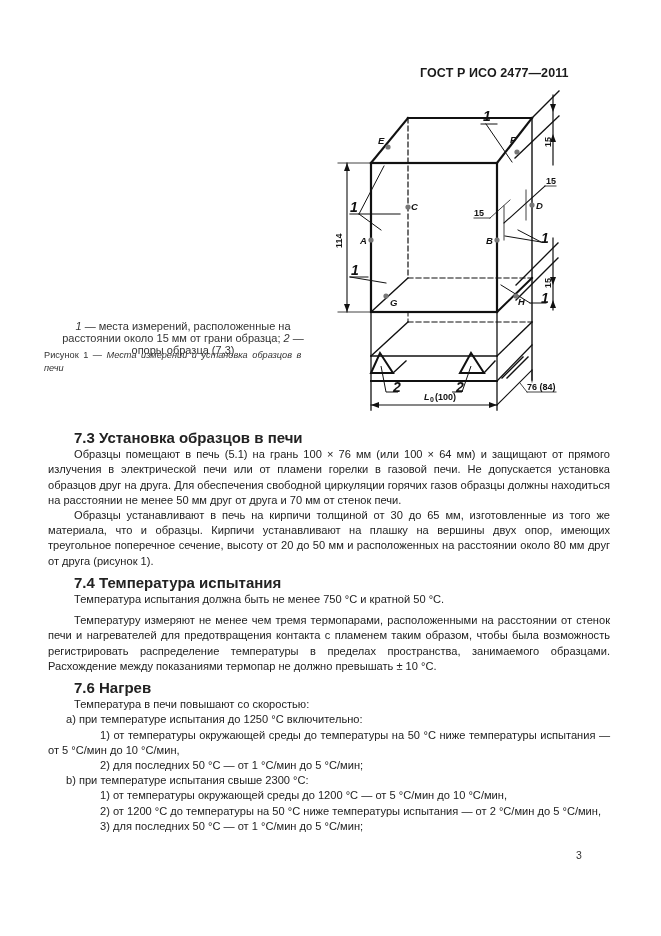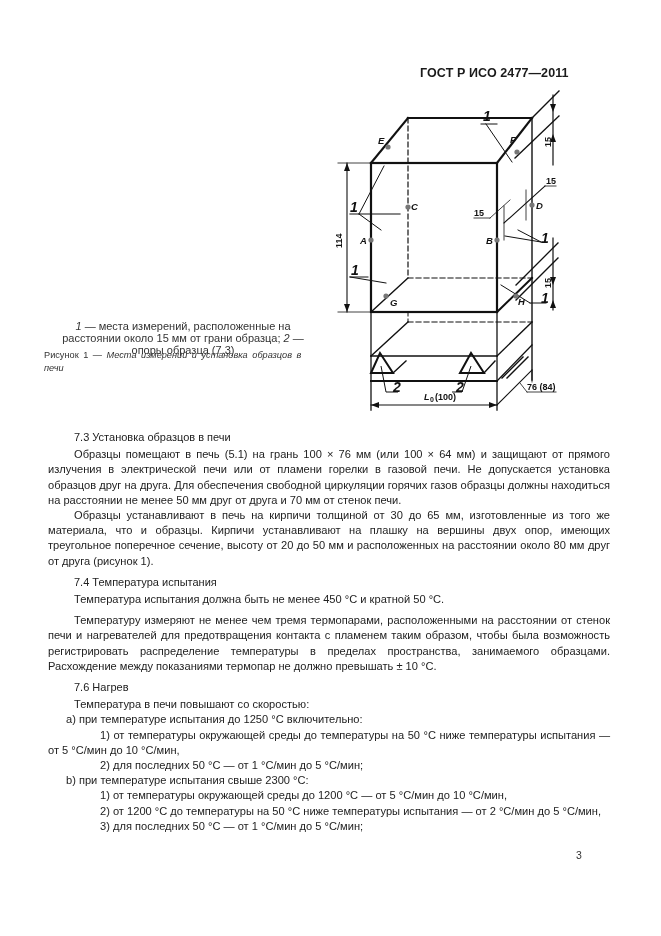"7.3 Установка образцов в печи" .h { font-size: 11px -> 15px; font-weight: normal -> bold }
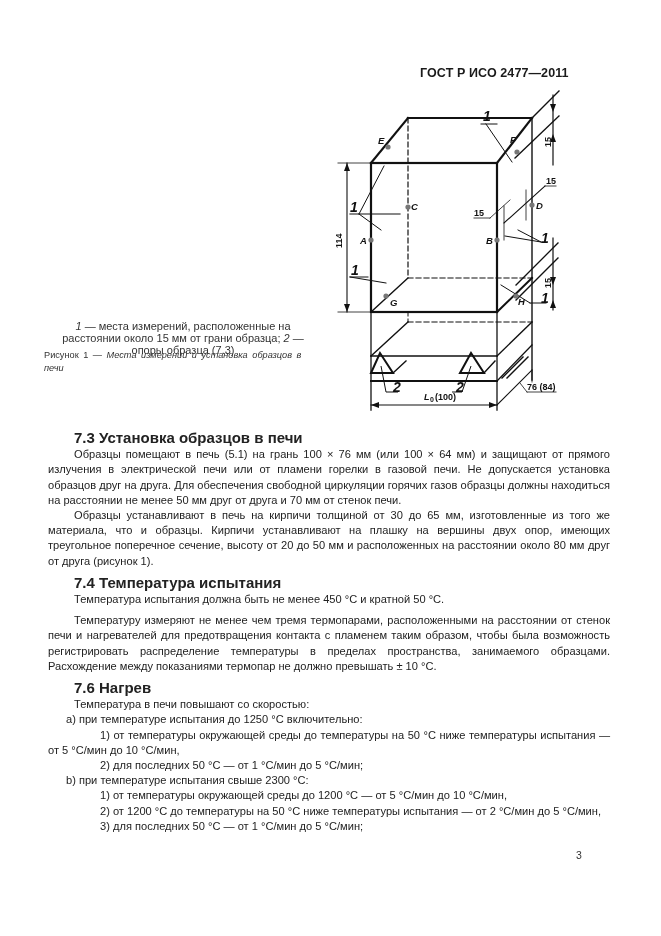"Температура испытания должна быть не" p.p { text: 450 -> 750 }
